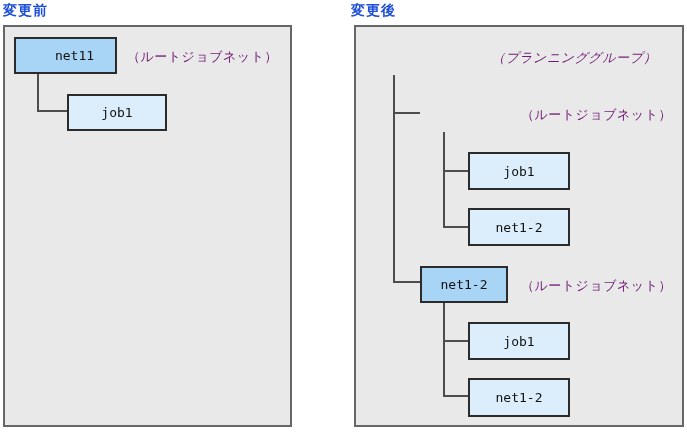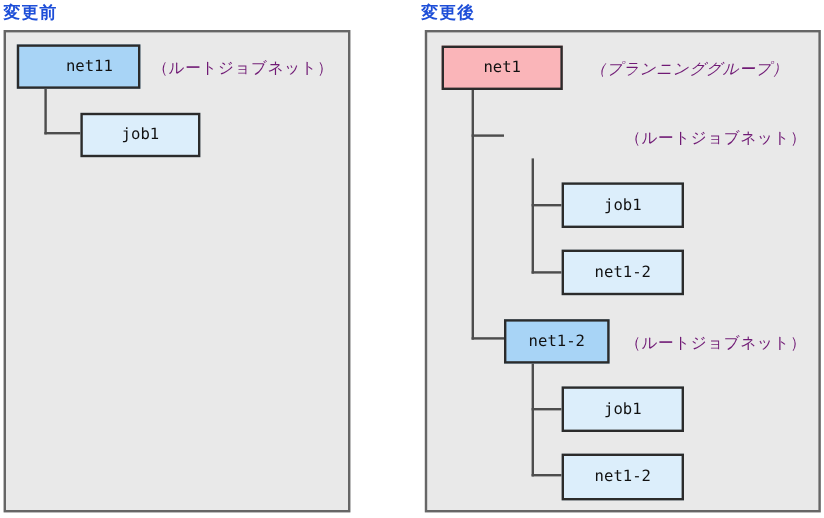"net1" div.node { html: <div> <span>net1</span> </div> -> none }
